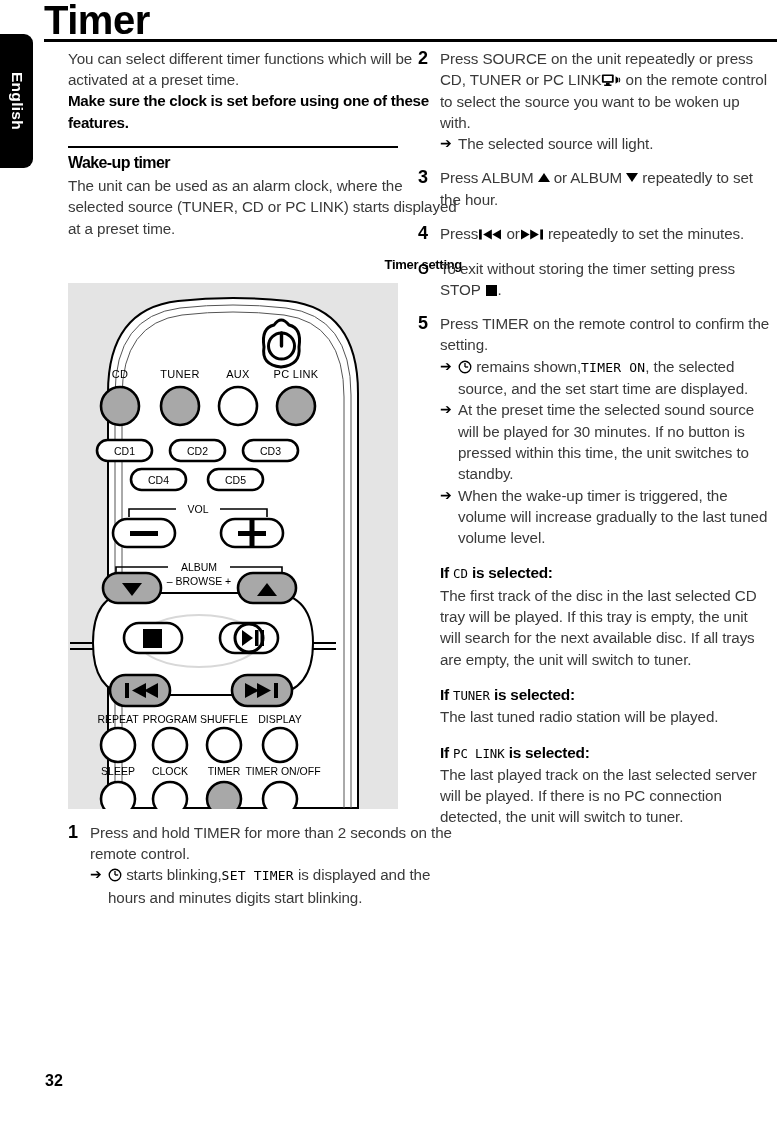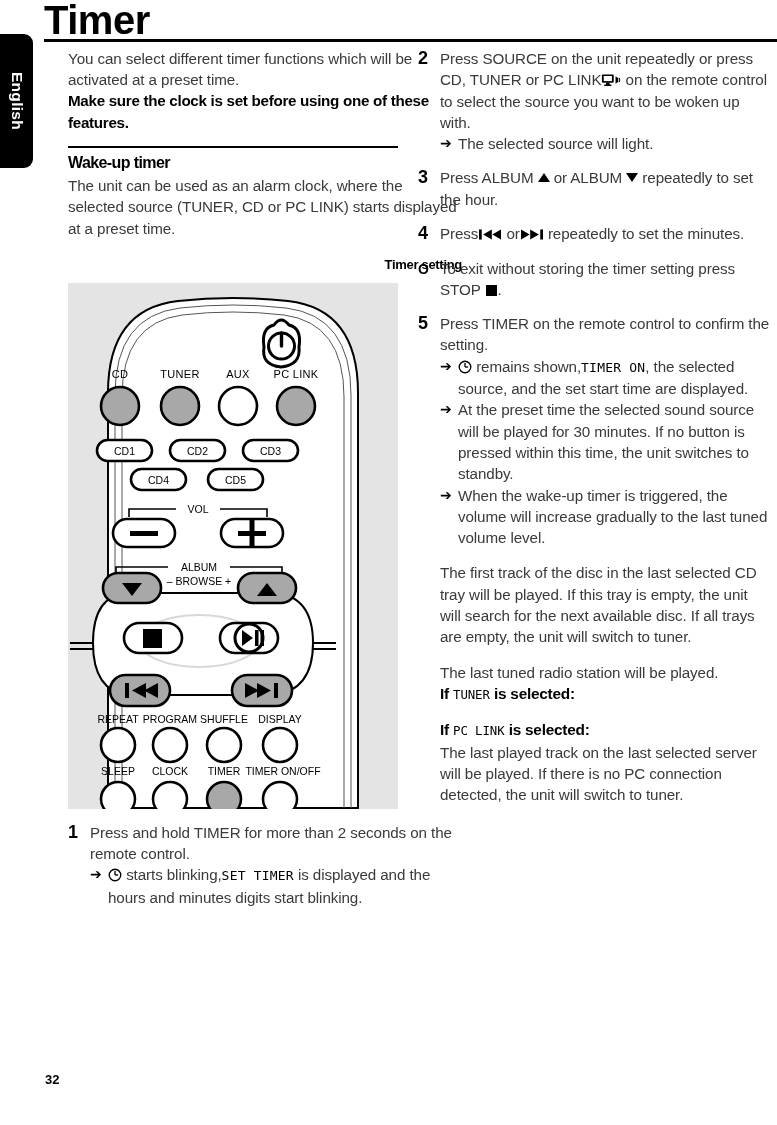"If CD is selected:" div { html: none -> <div> <strong>If</strong> <span>CD</span> <strong>is selected:</strong> </div> }
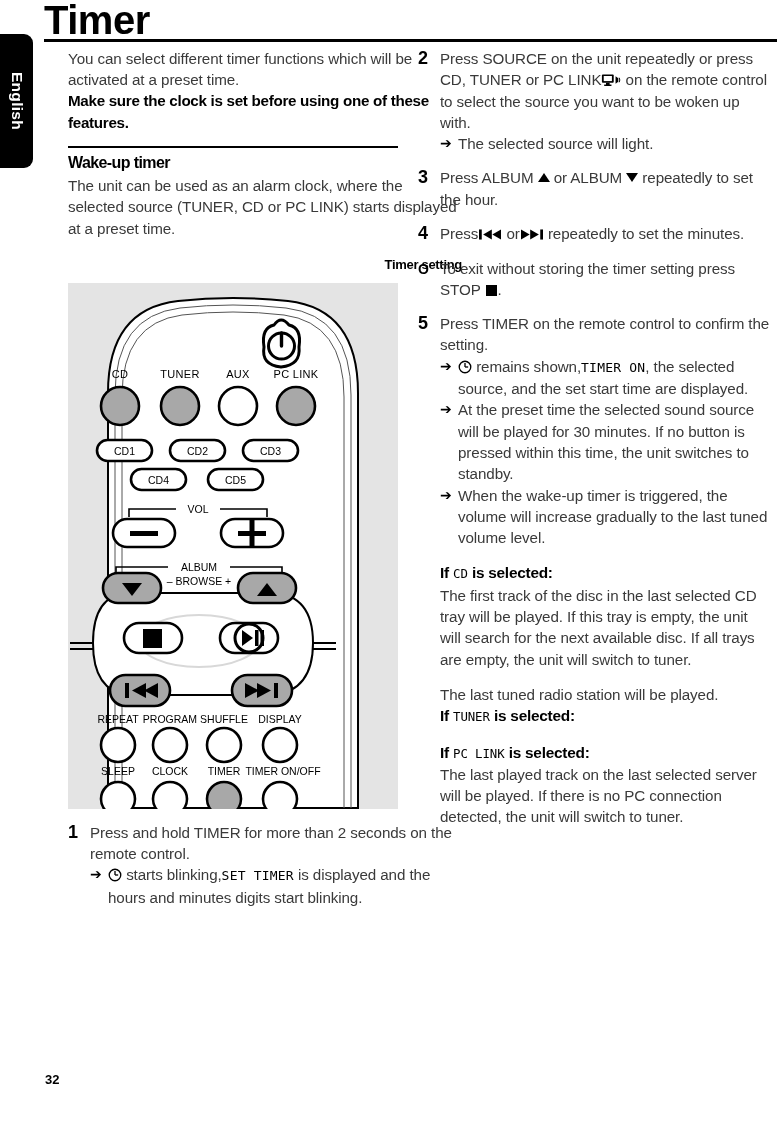"The last tuned radio station" div { order: before "If TUNER is selected:" -> after "If TUNER is selected:" }
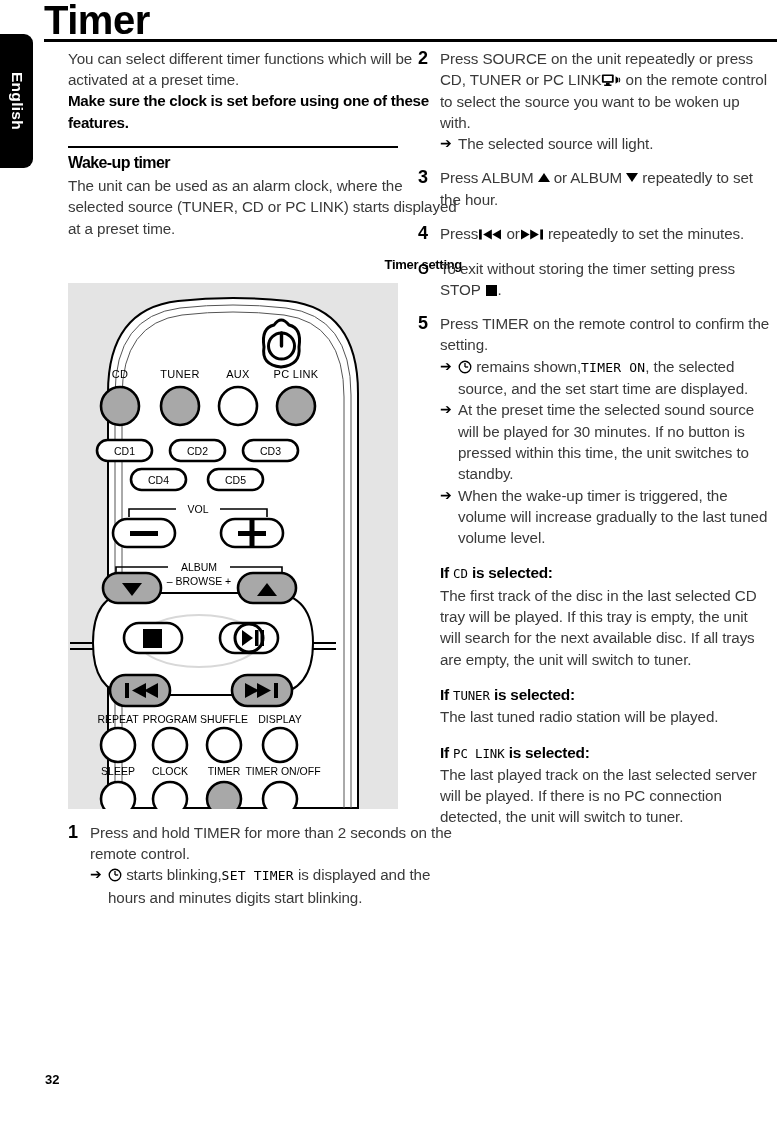"32" .page-num { font-size: 13px -> 16px }
